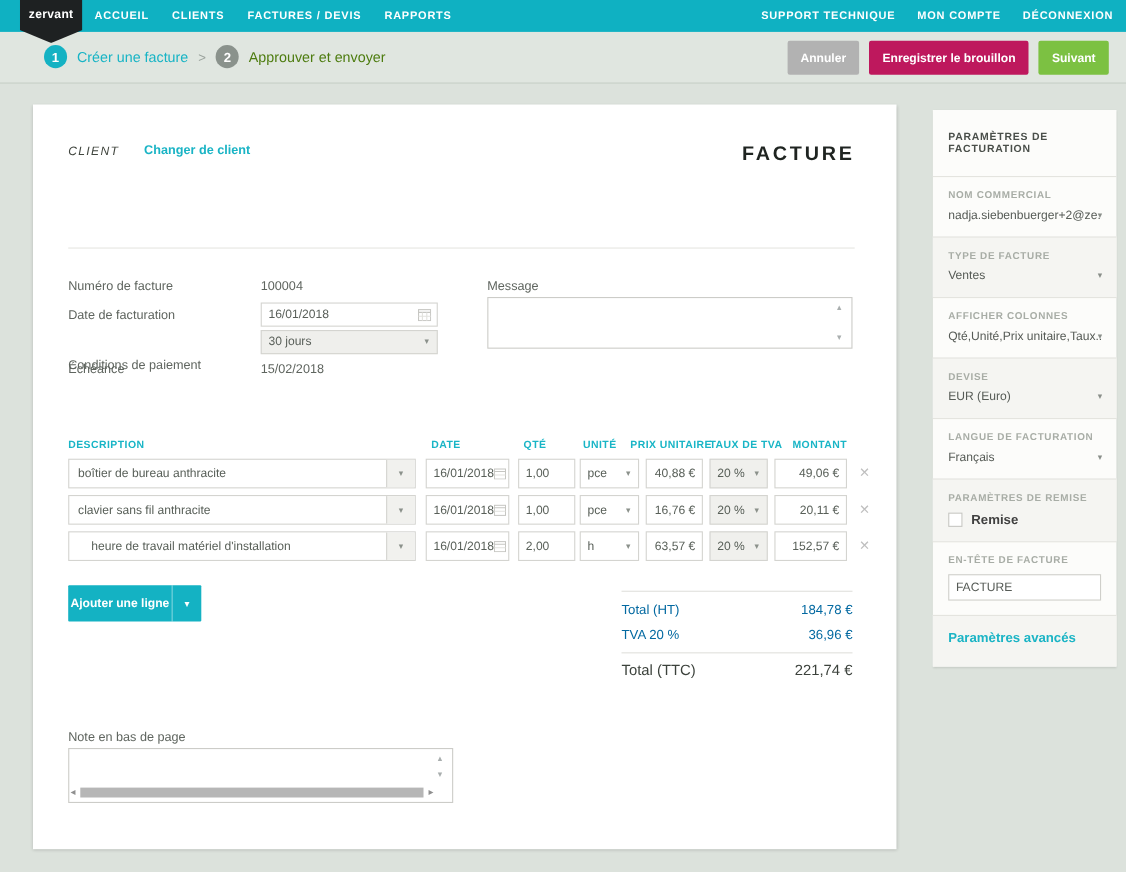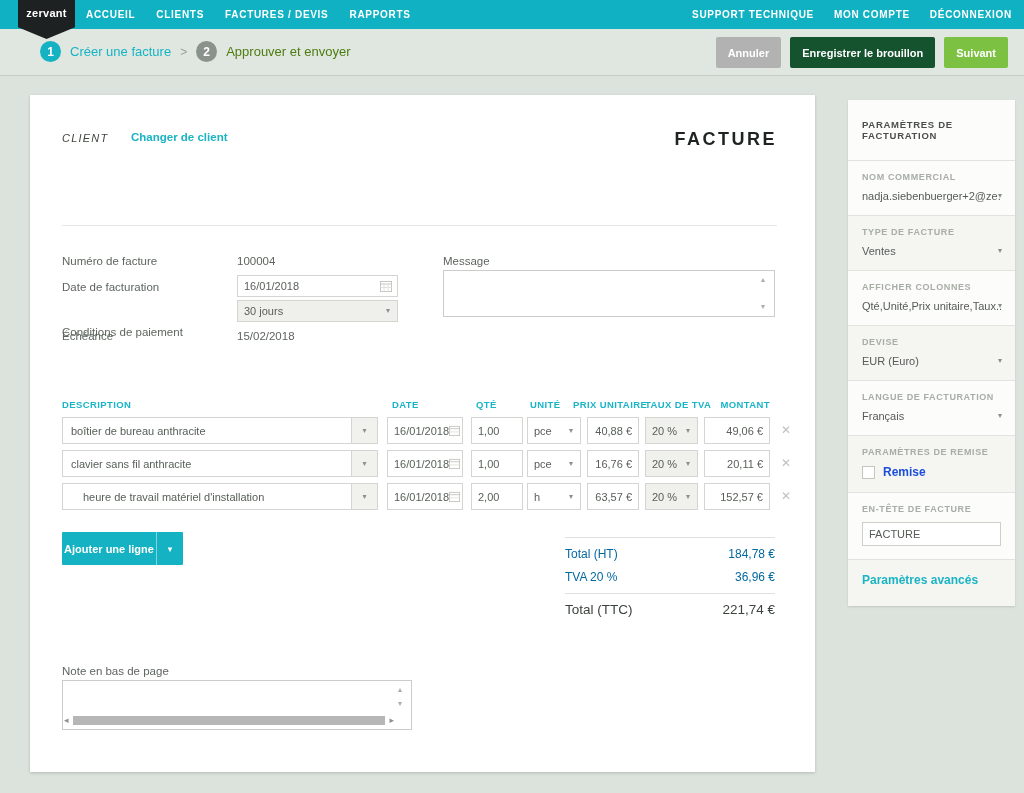"Enregistrer le brouillon" .btn-teal { background: #14532d -> #be185d }
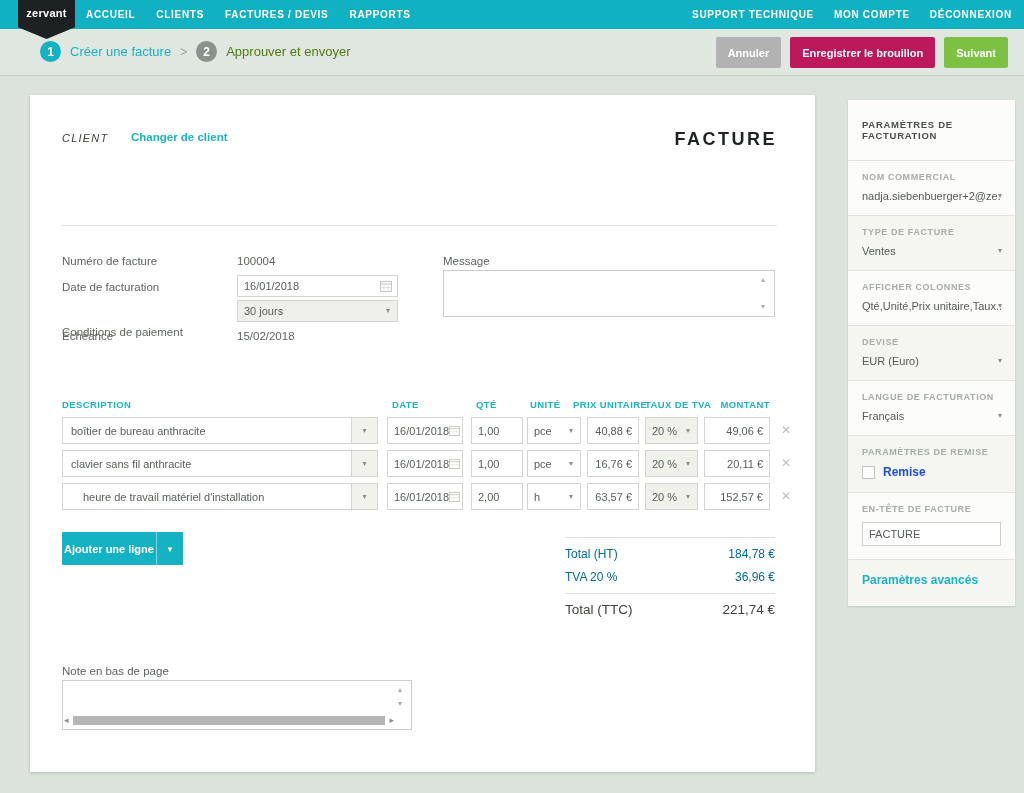"Remise" .sb-check-label { color: #1d4ed8 -> #404040 }
